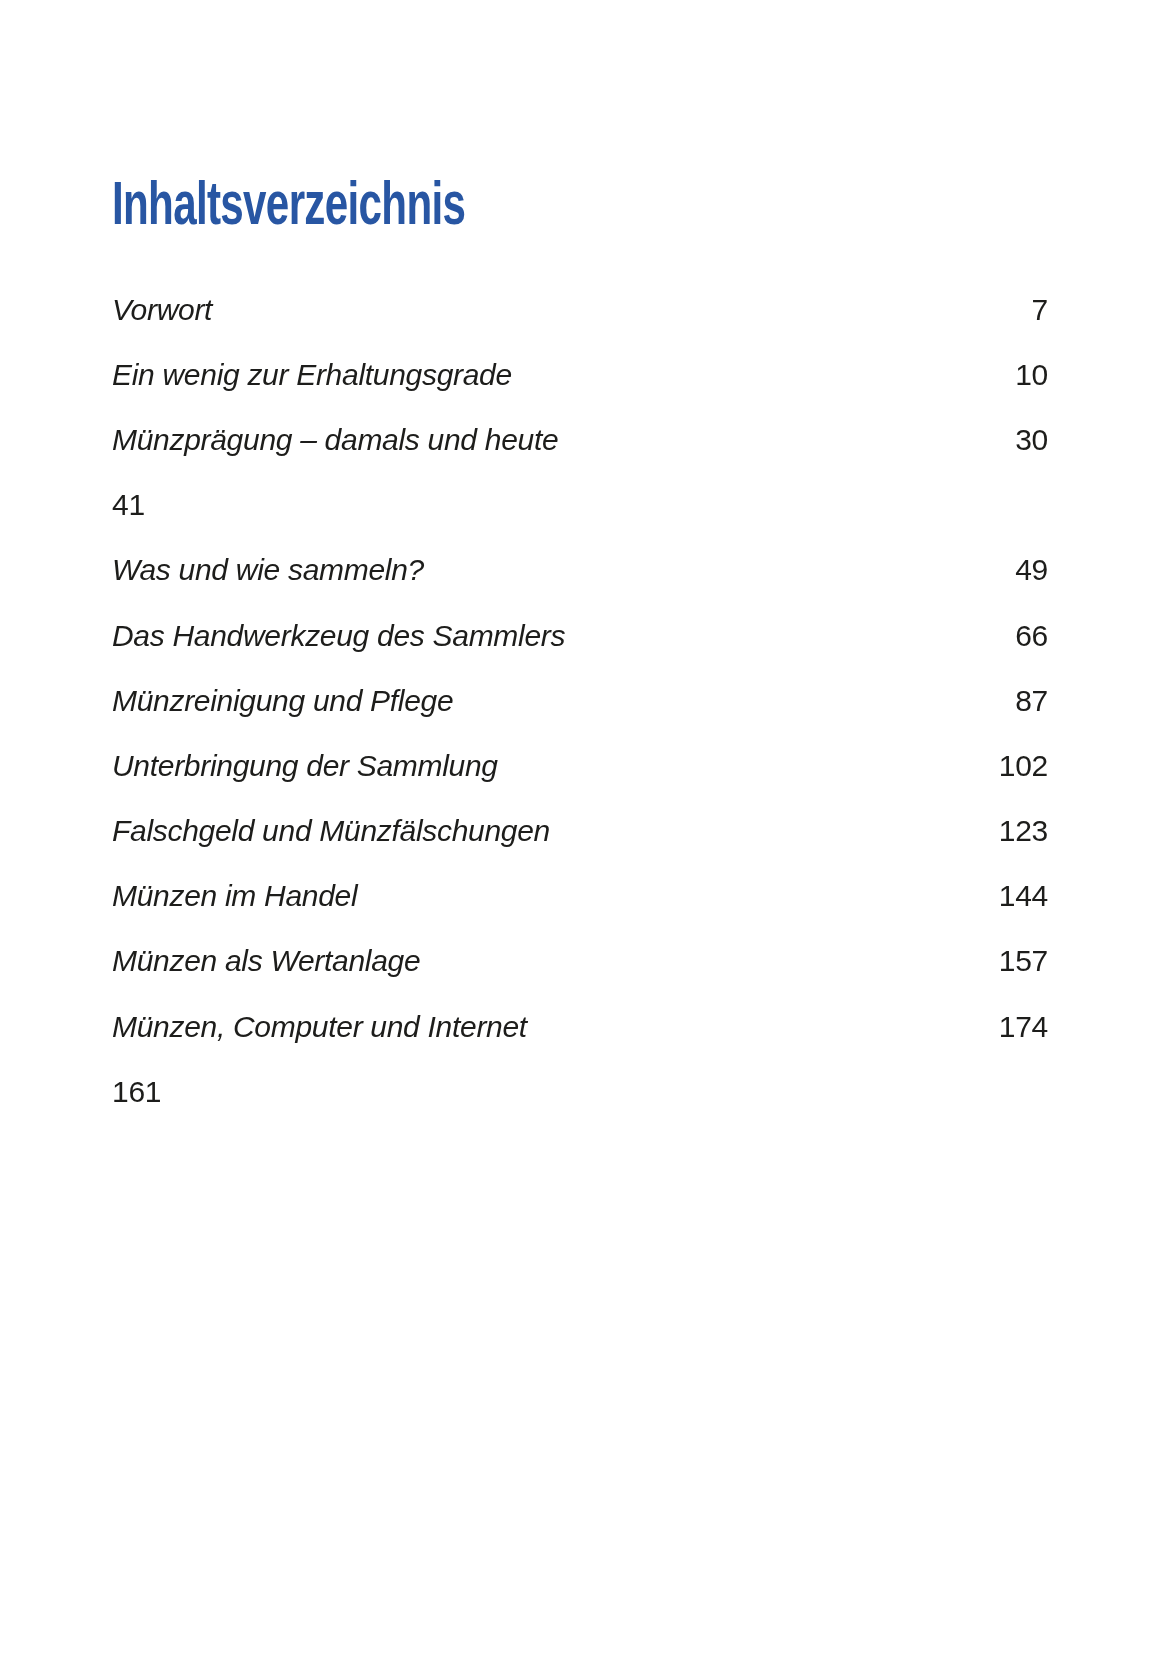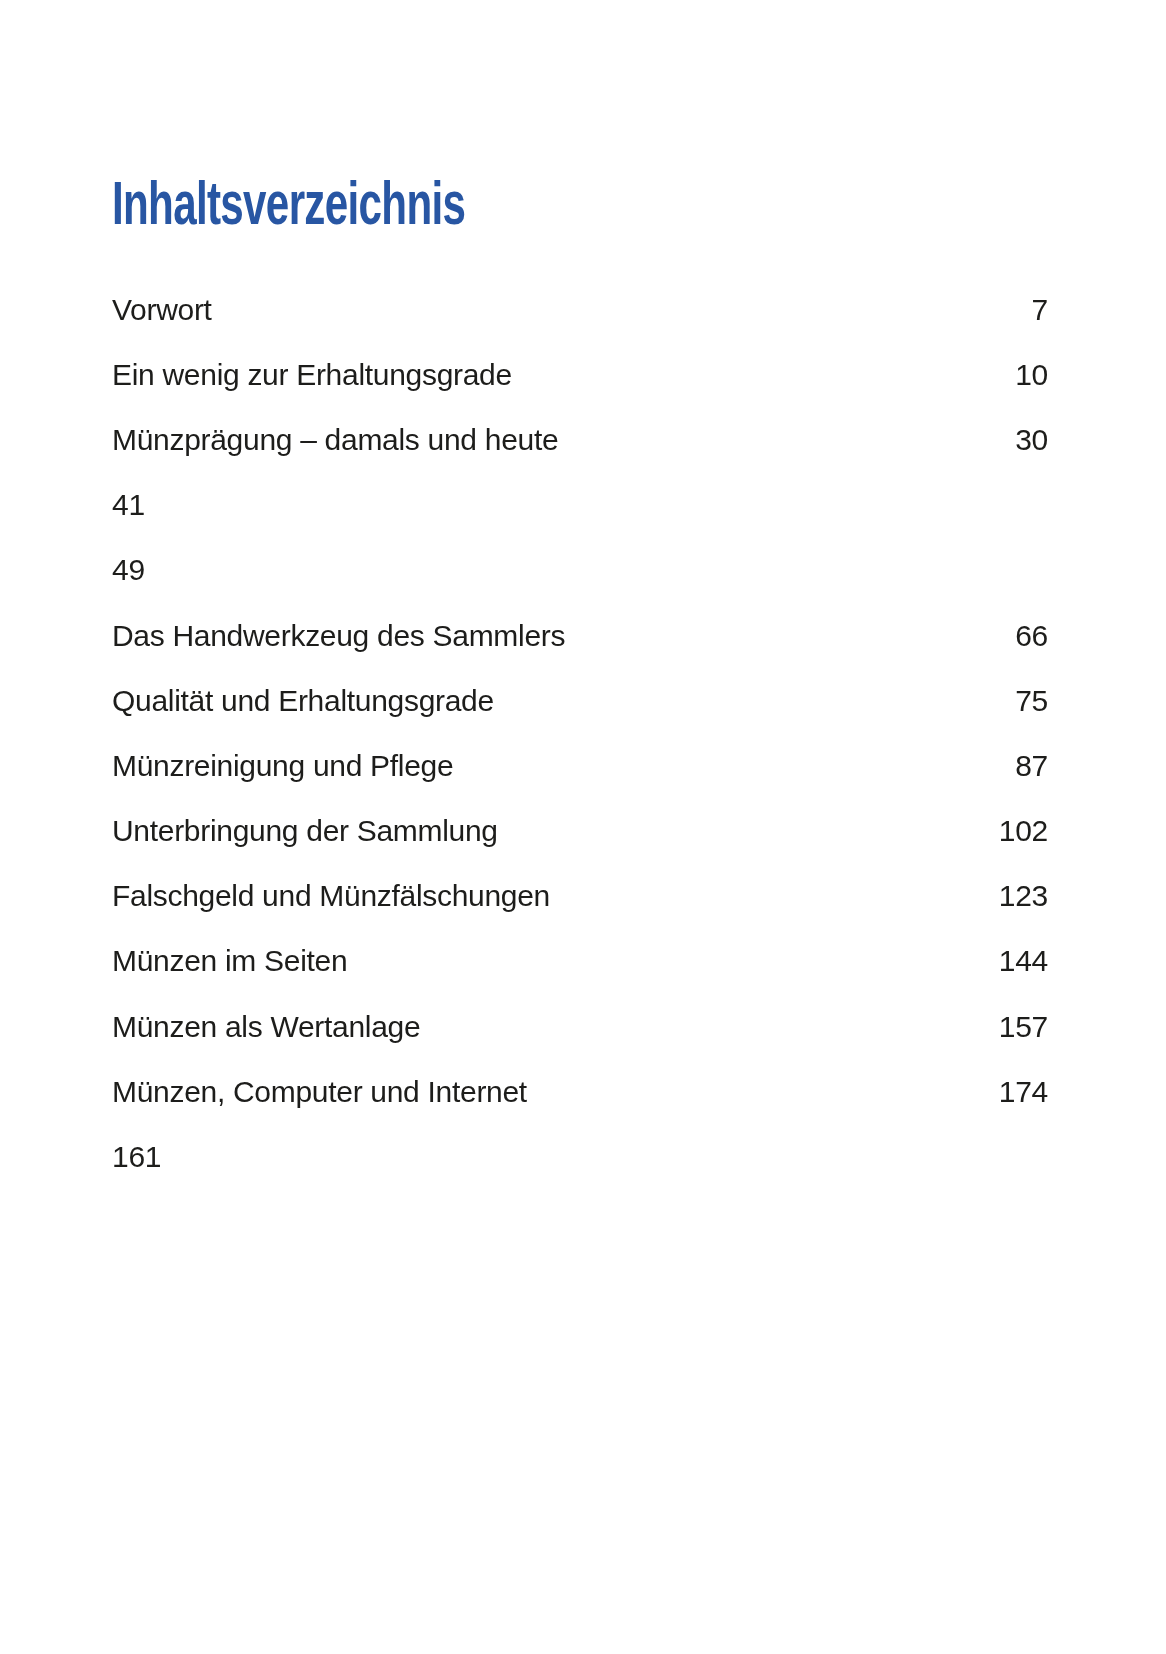"Vorwort" .toc-label { font-style: none -> italic }
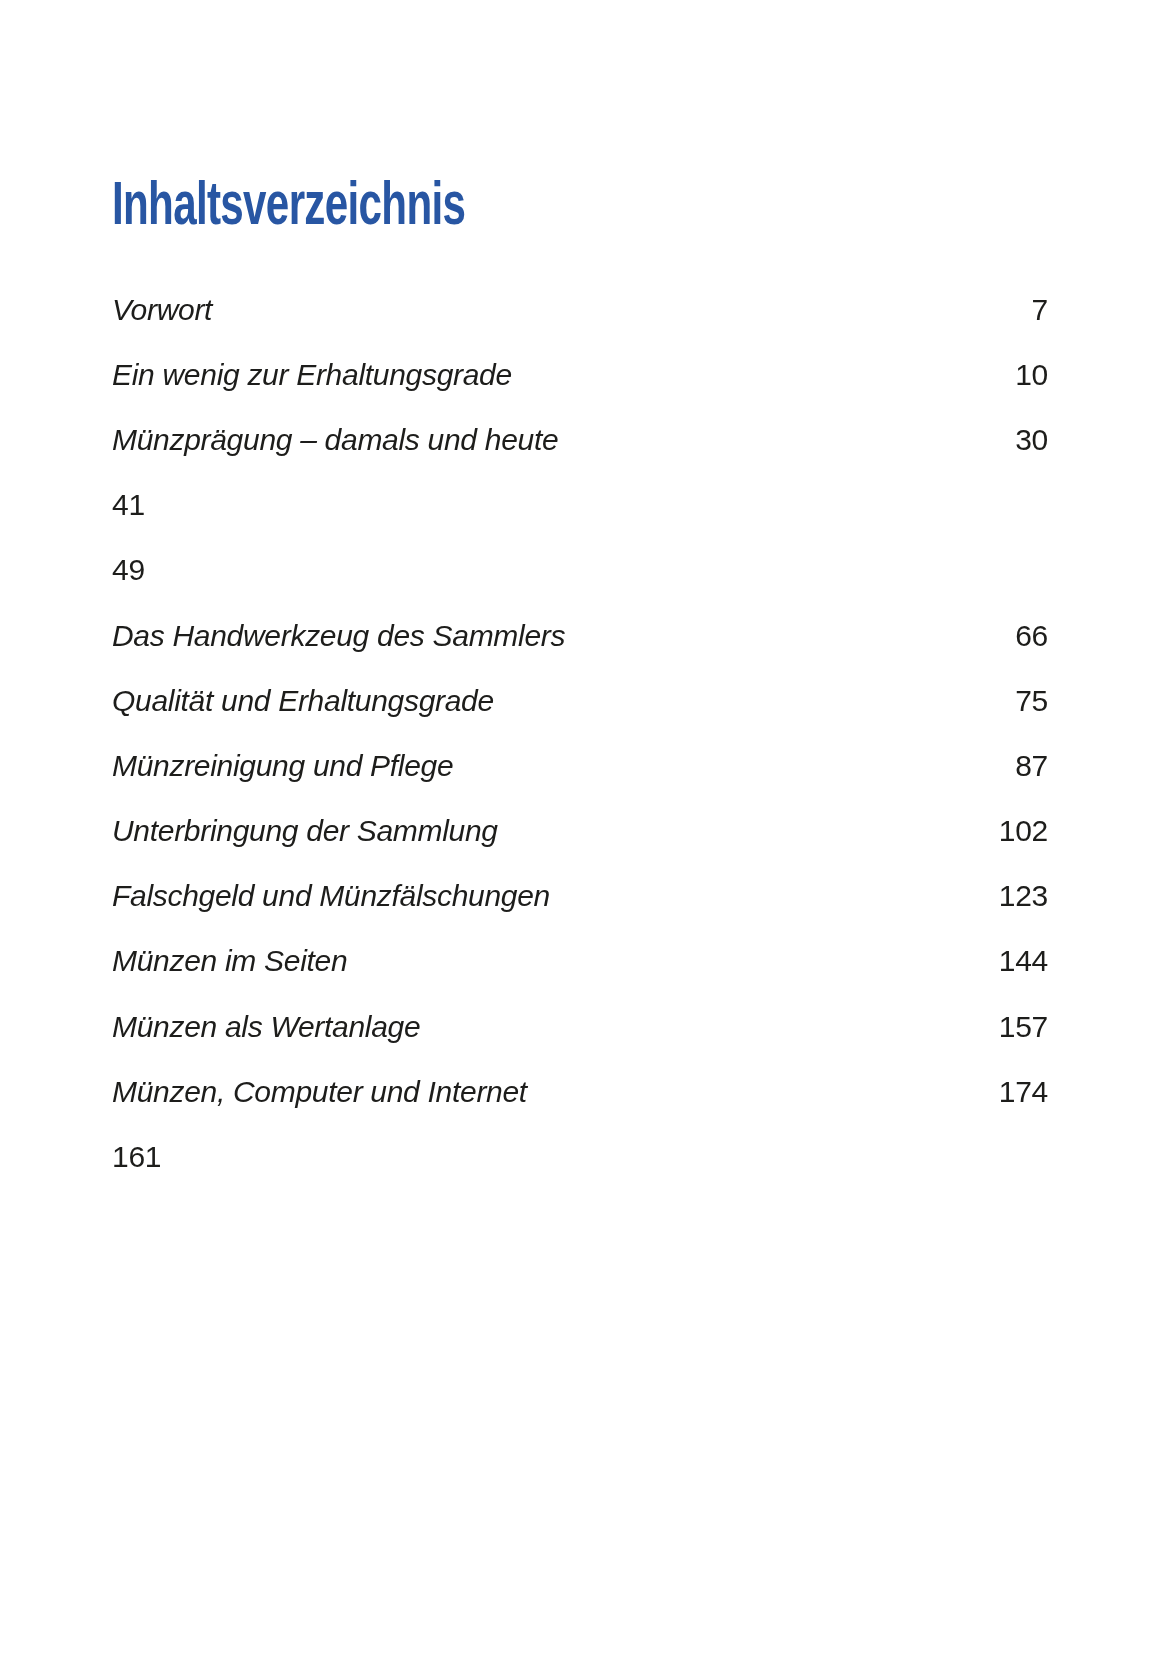"Was und wie sammeln?" span.toc-label { html: none -> <span>Was und wie sammeln?</span> }
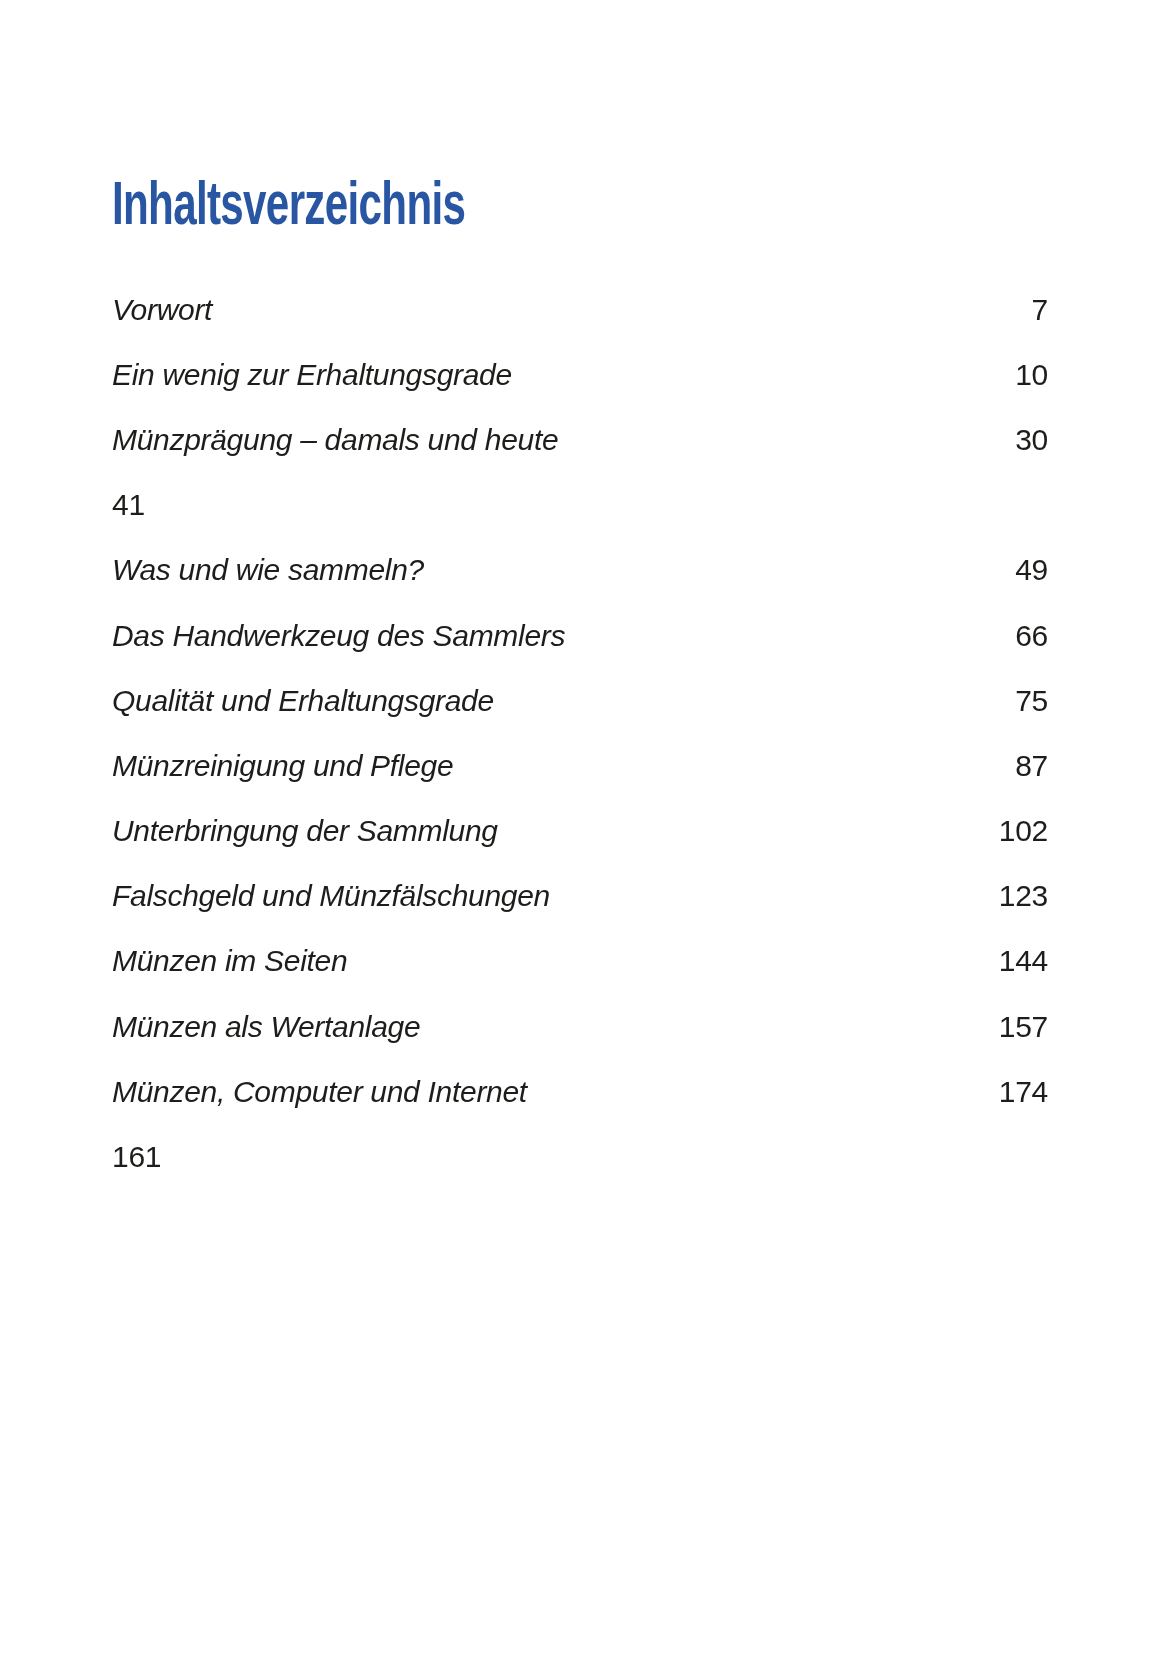"Qualität und Erhaltungsgrade" div.toc-row { html: <div> <span>Qualität und Erhaltungsgrade</span> <span>75</span> </div> -> none }
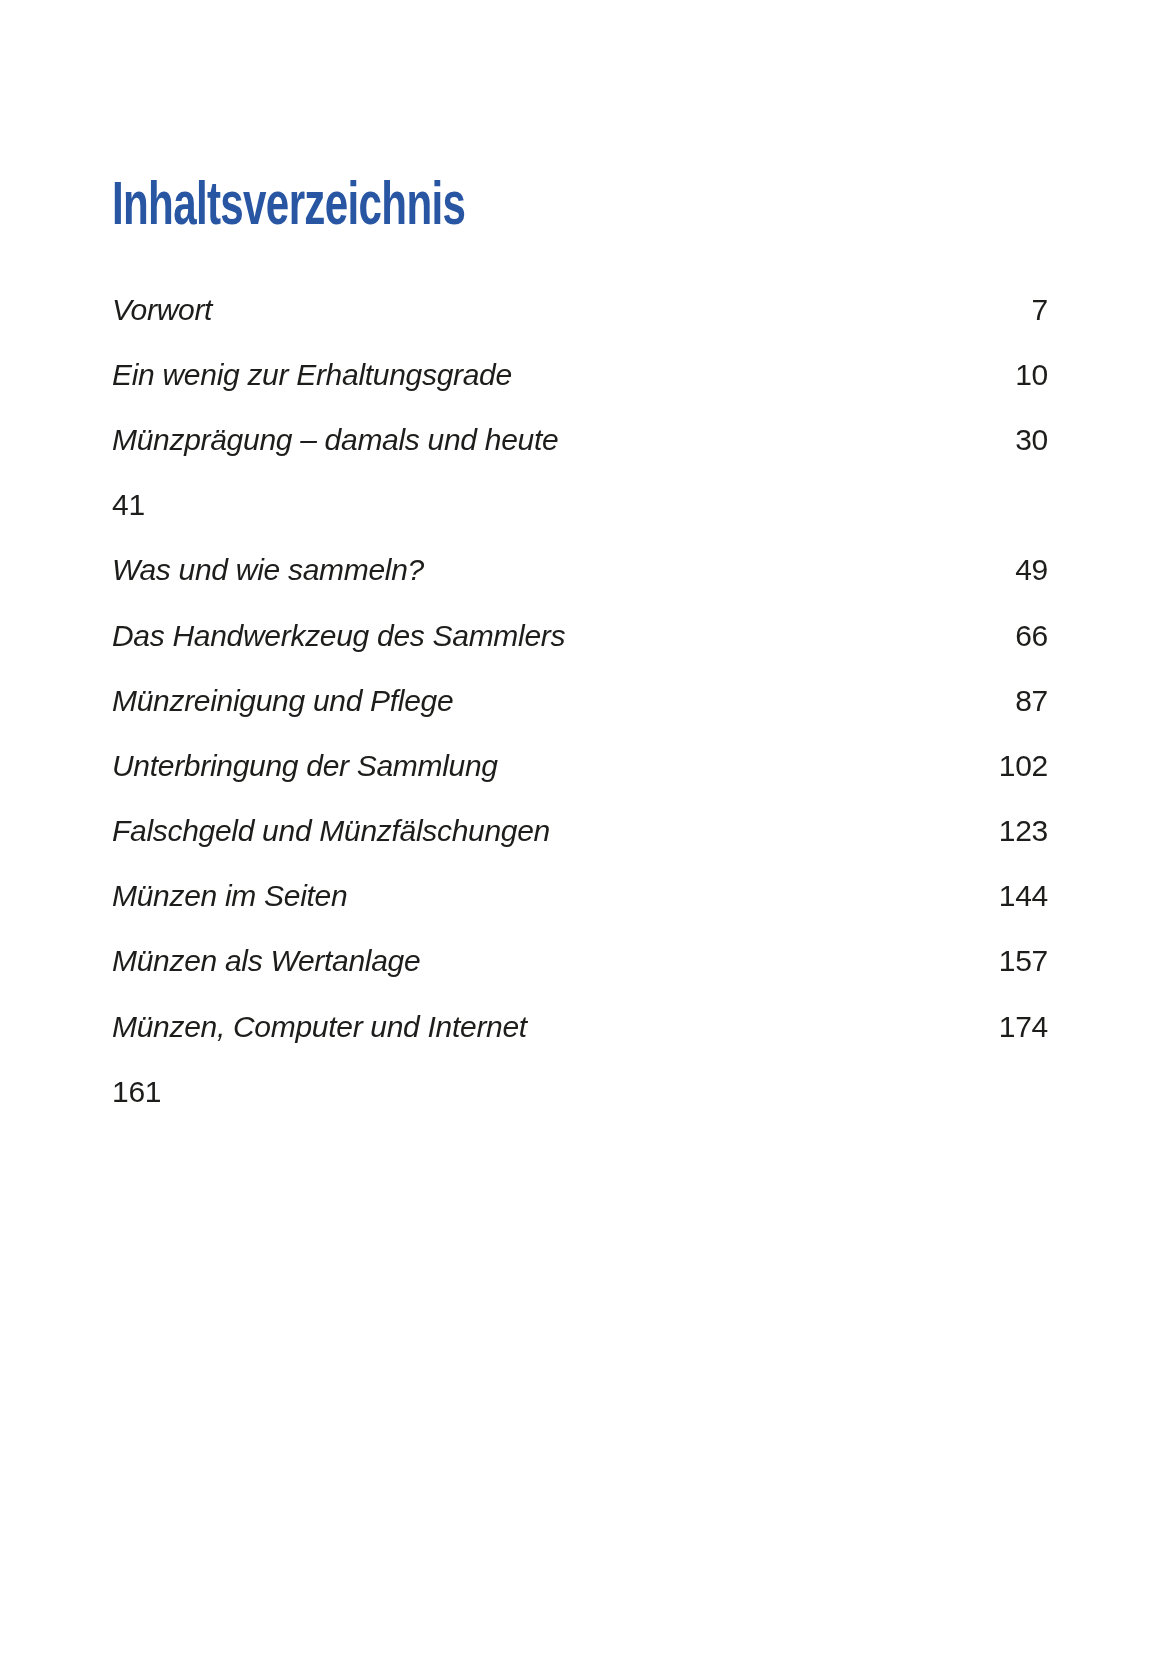"Münzen im Seiten" span.toc-label { text: Seiten -> Handel }
